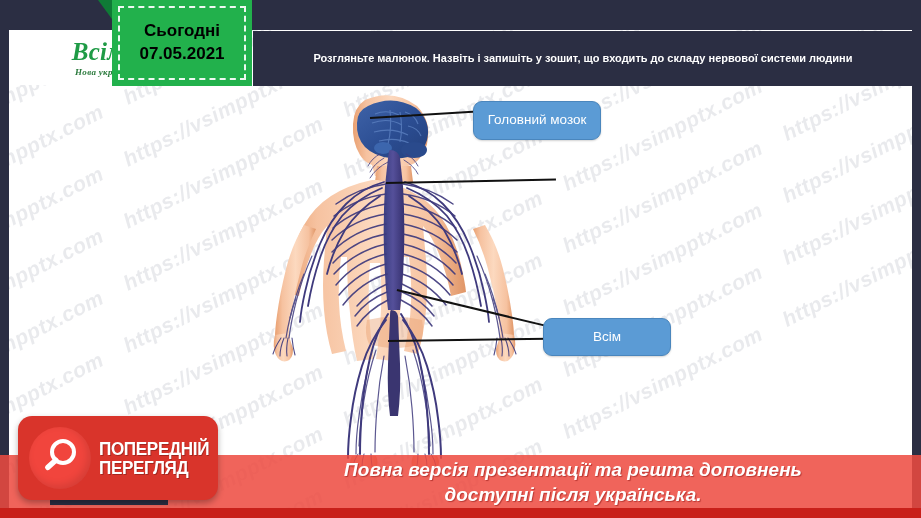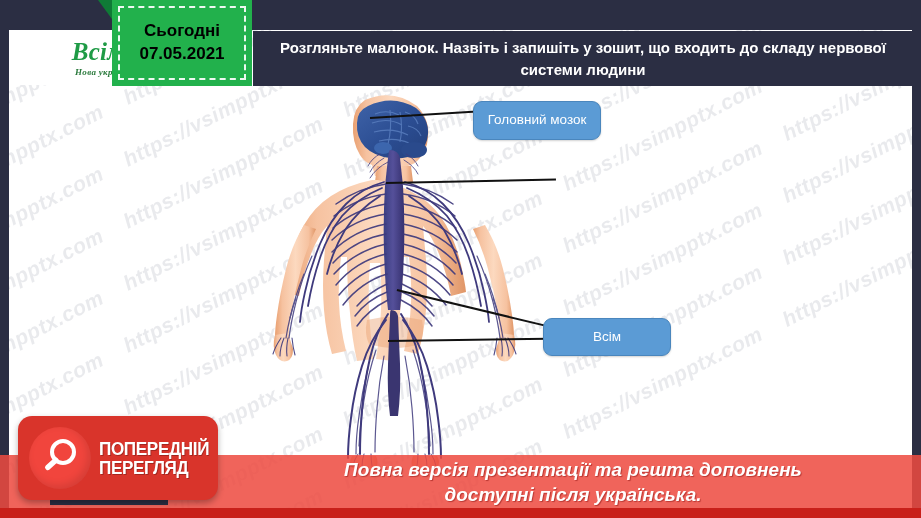"Розгляньте малюнок. Назвіть і запишіть" .titlebar-text { font-size: 15px -> 11px }
